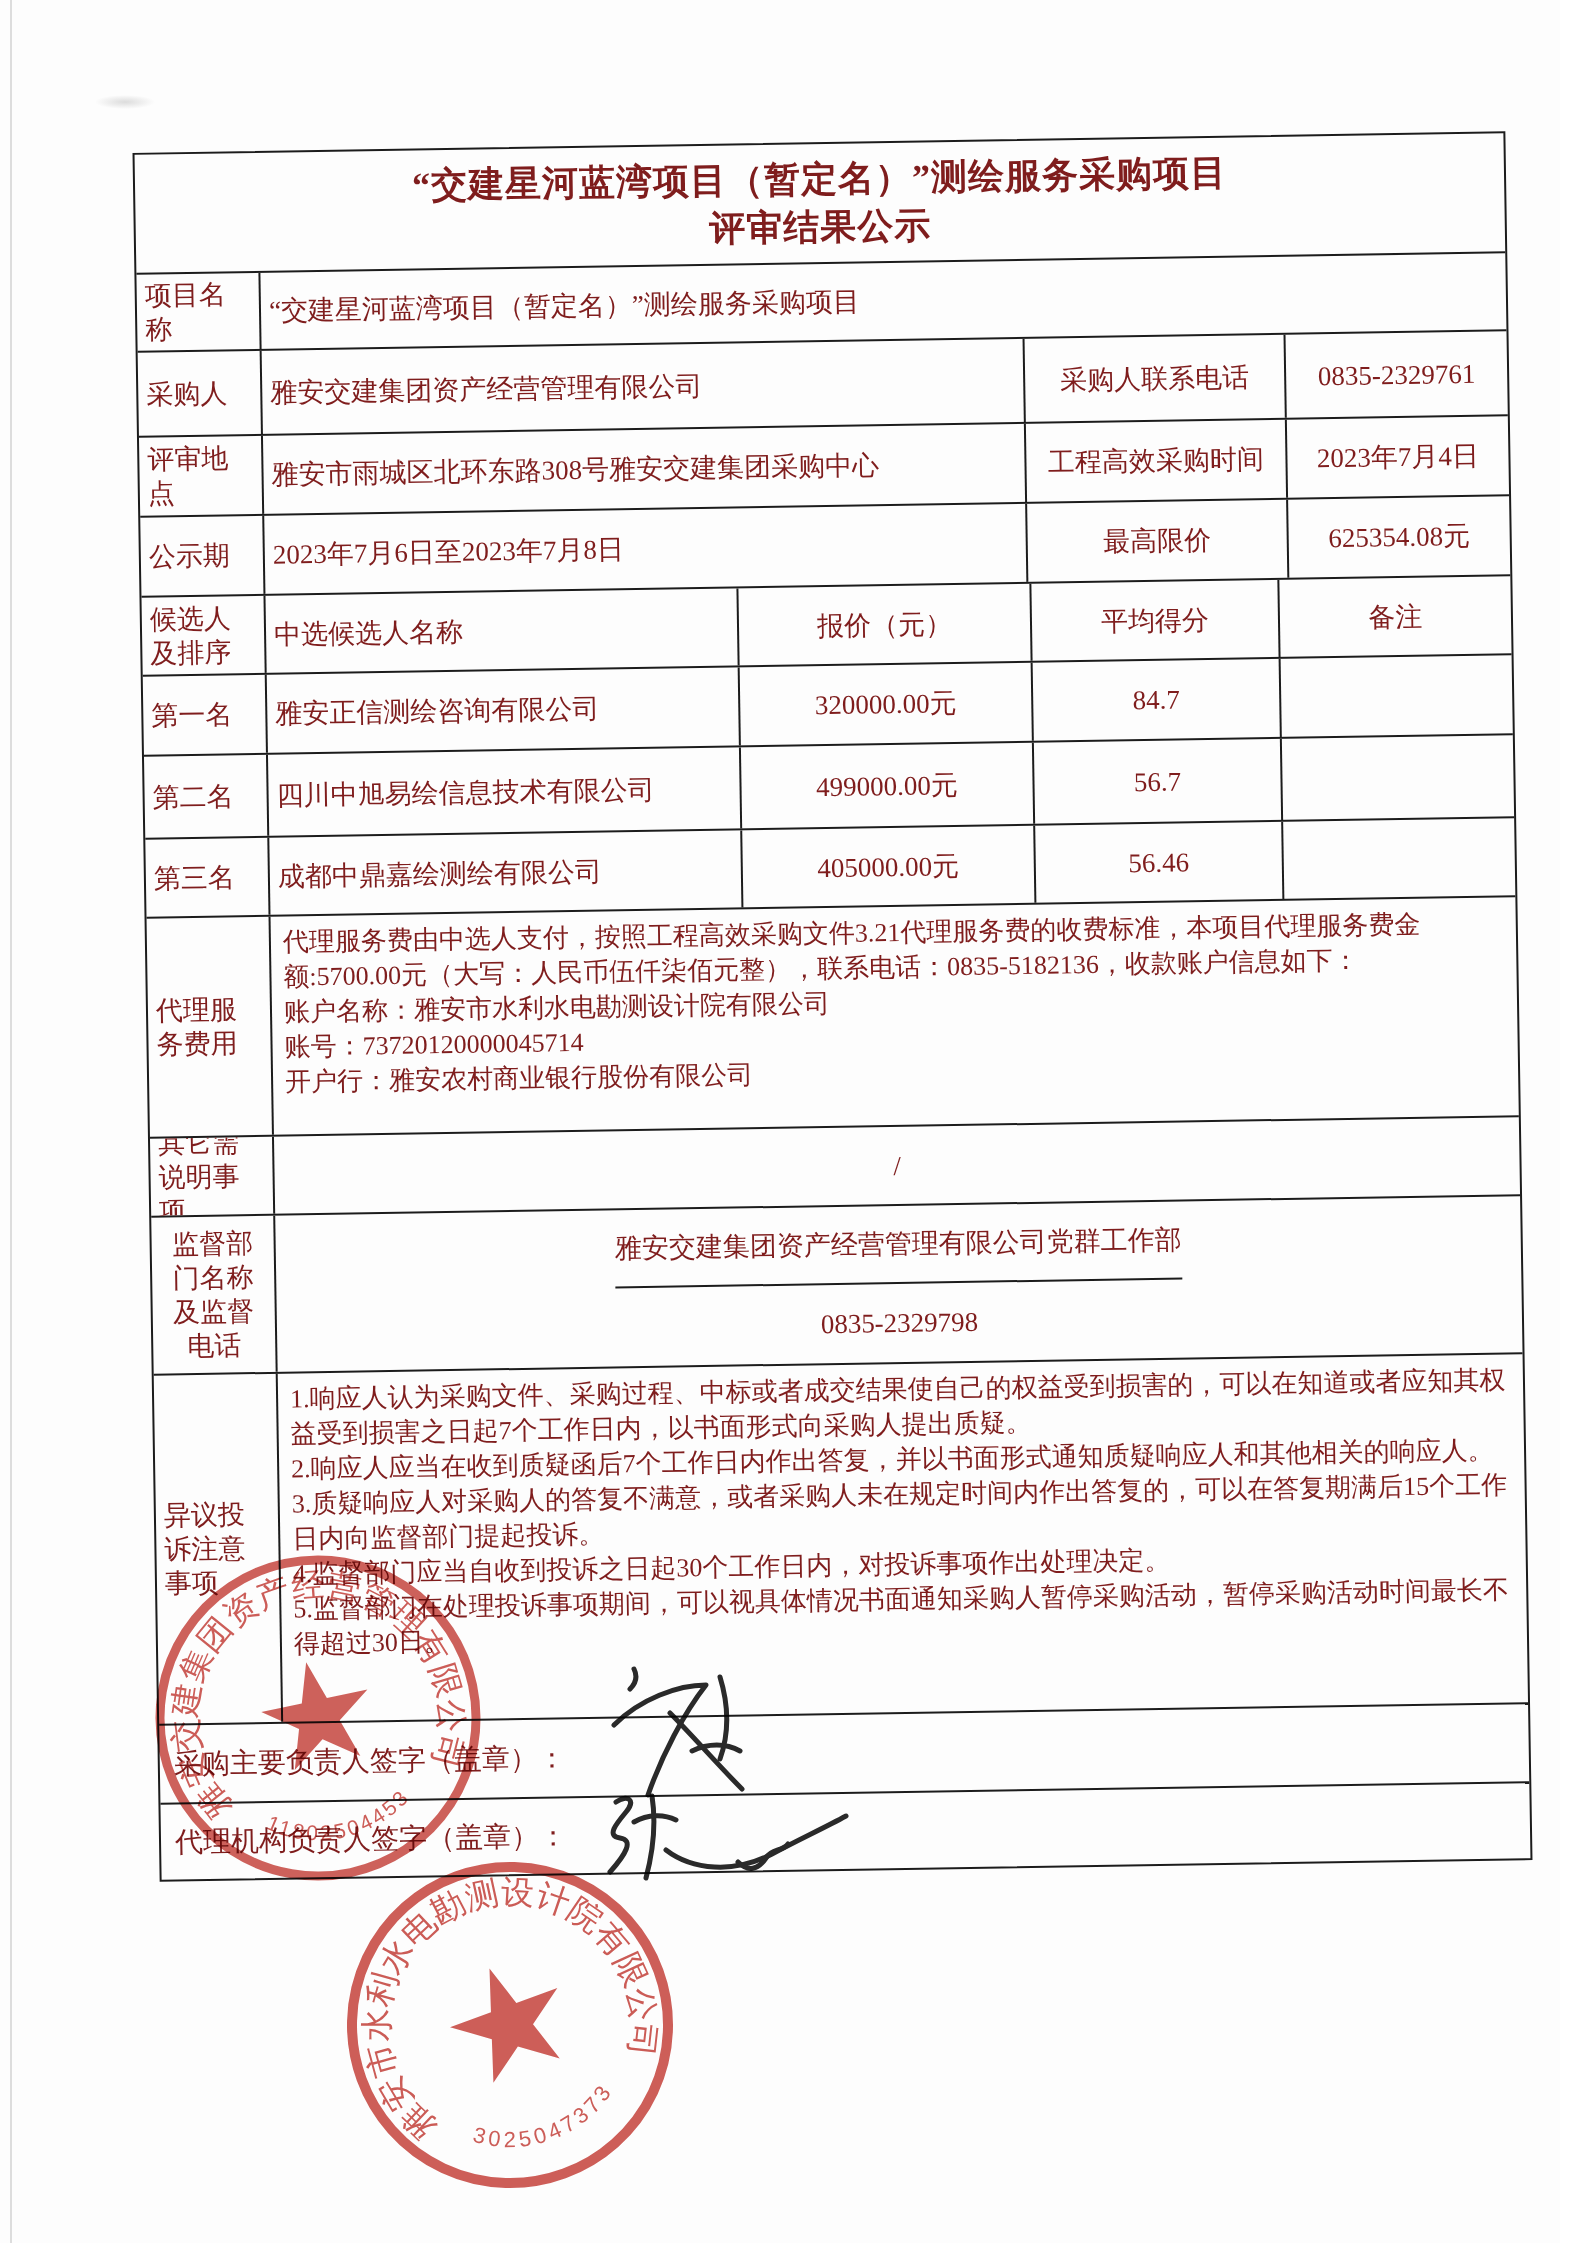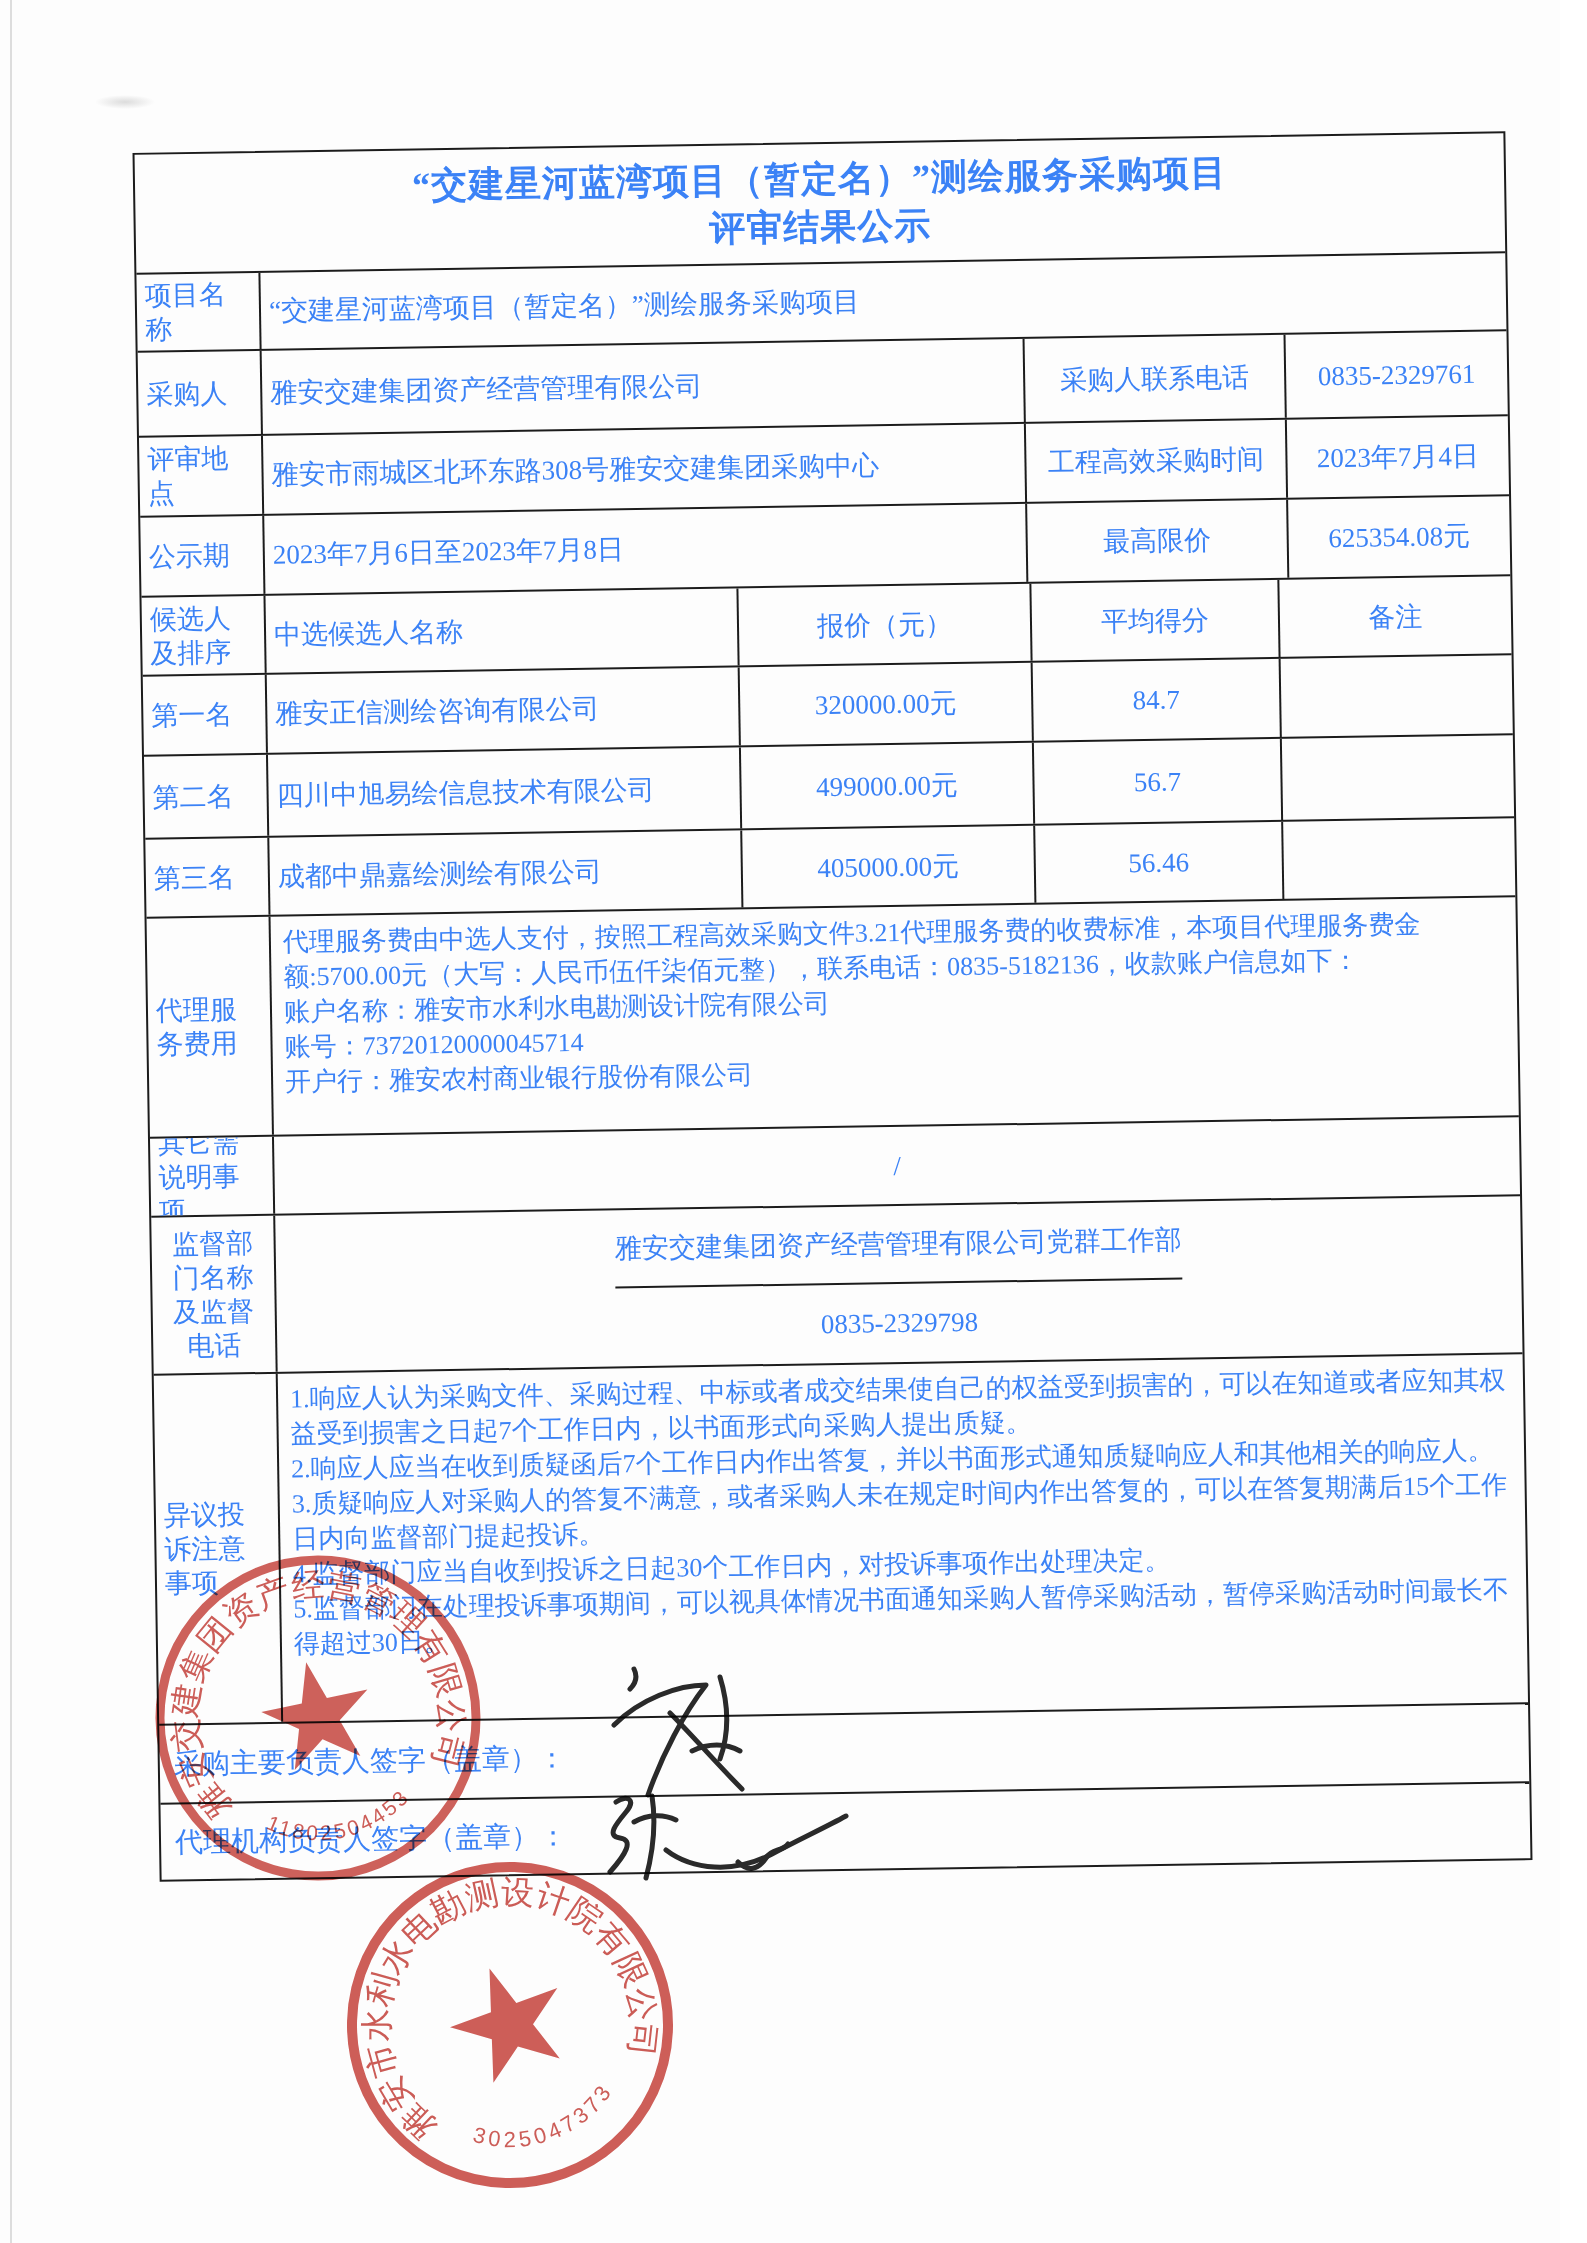"“交建星河蓝湾项目（暂定名）”测绘服务采购项目" .page { color: #3b82f6 -> #7f1d1d }
